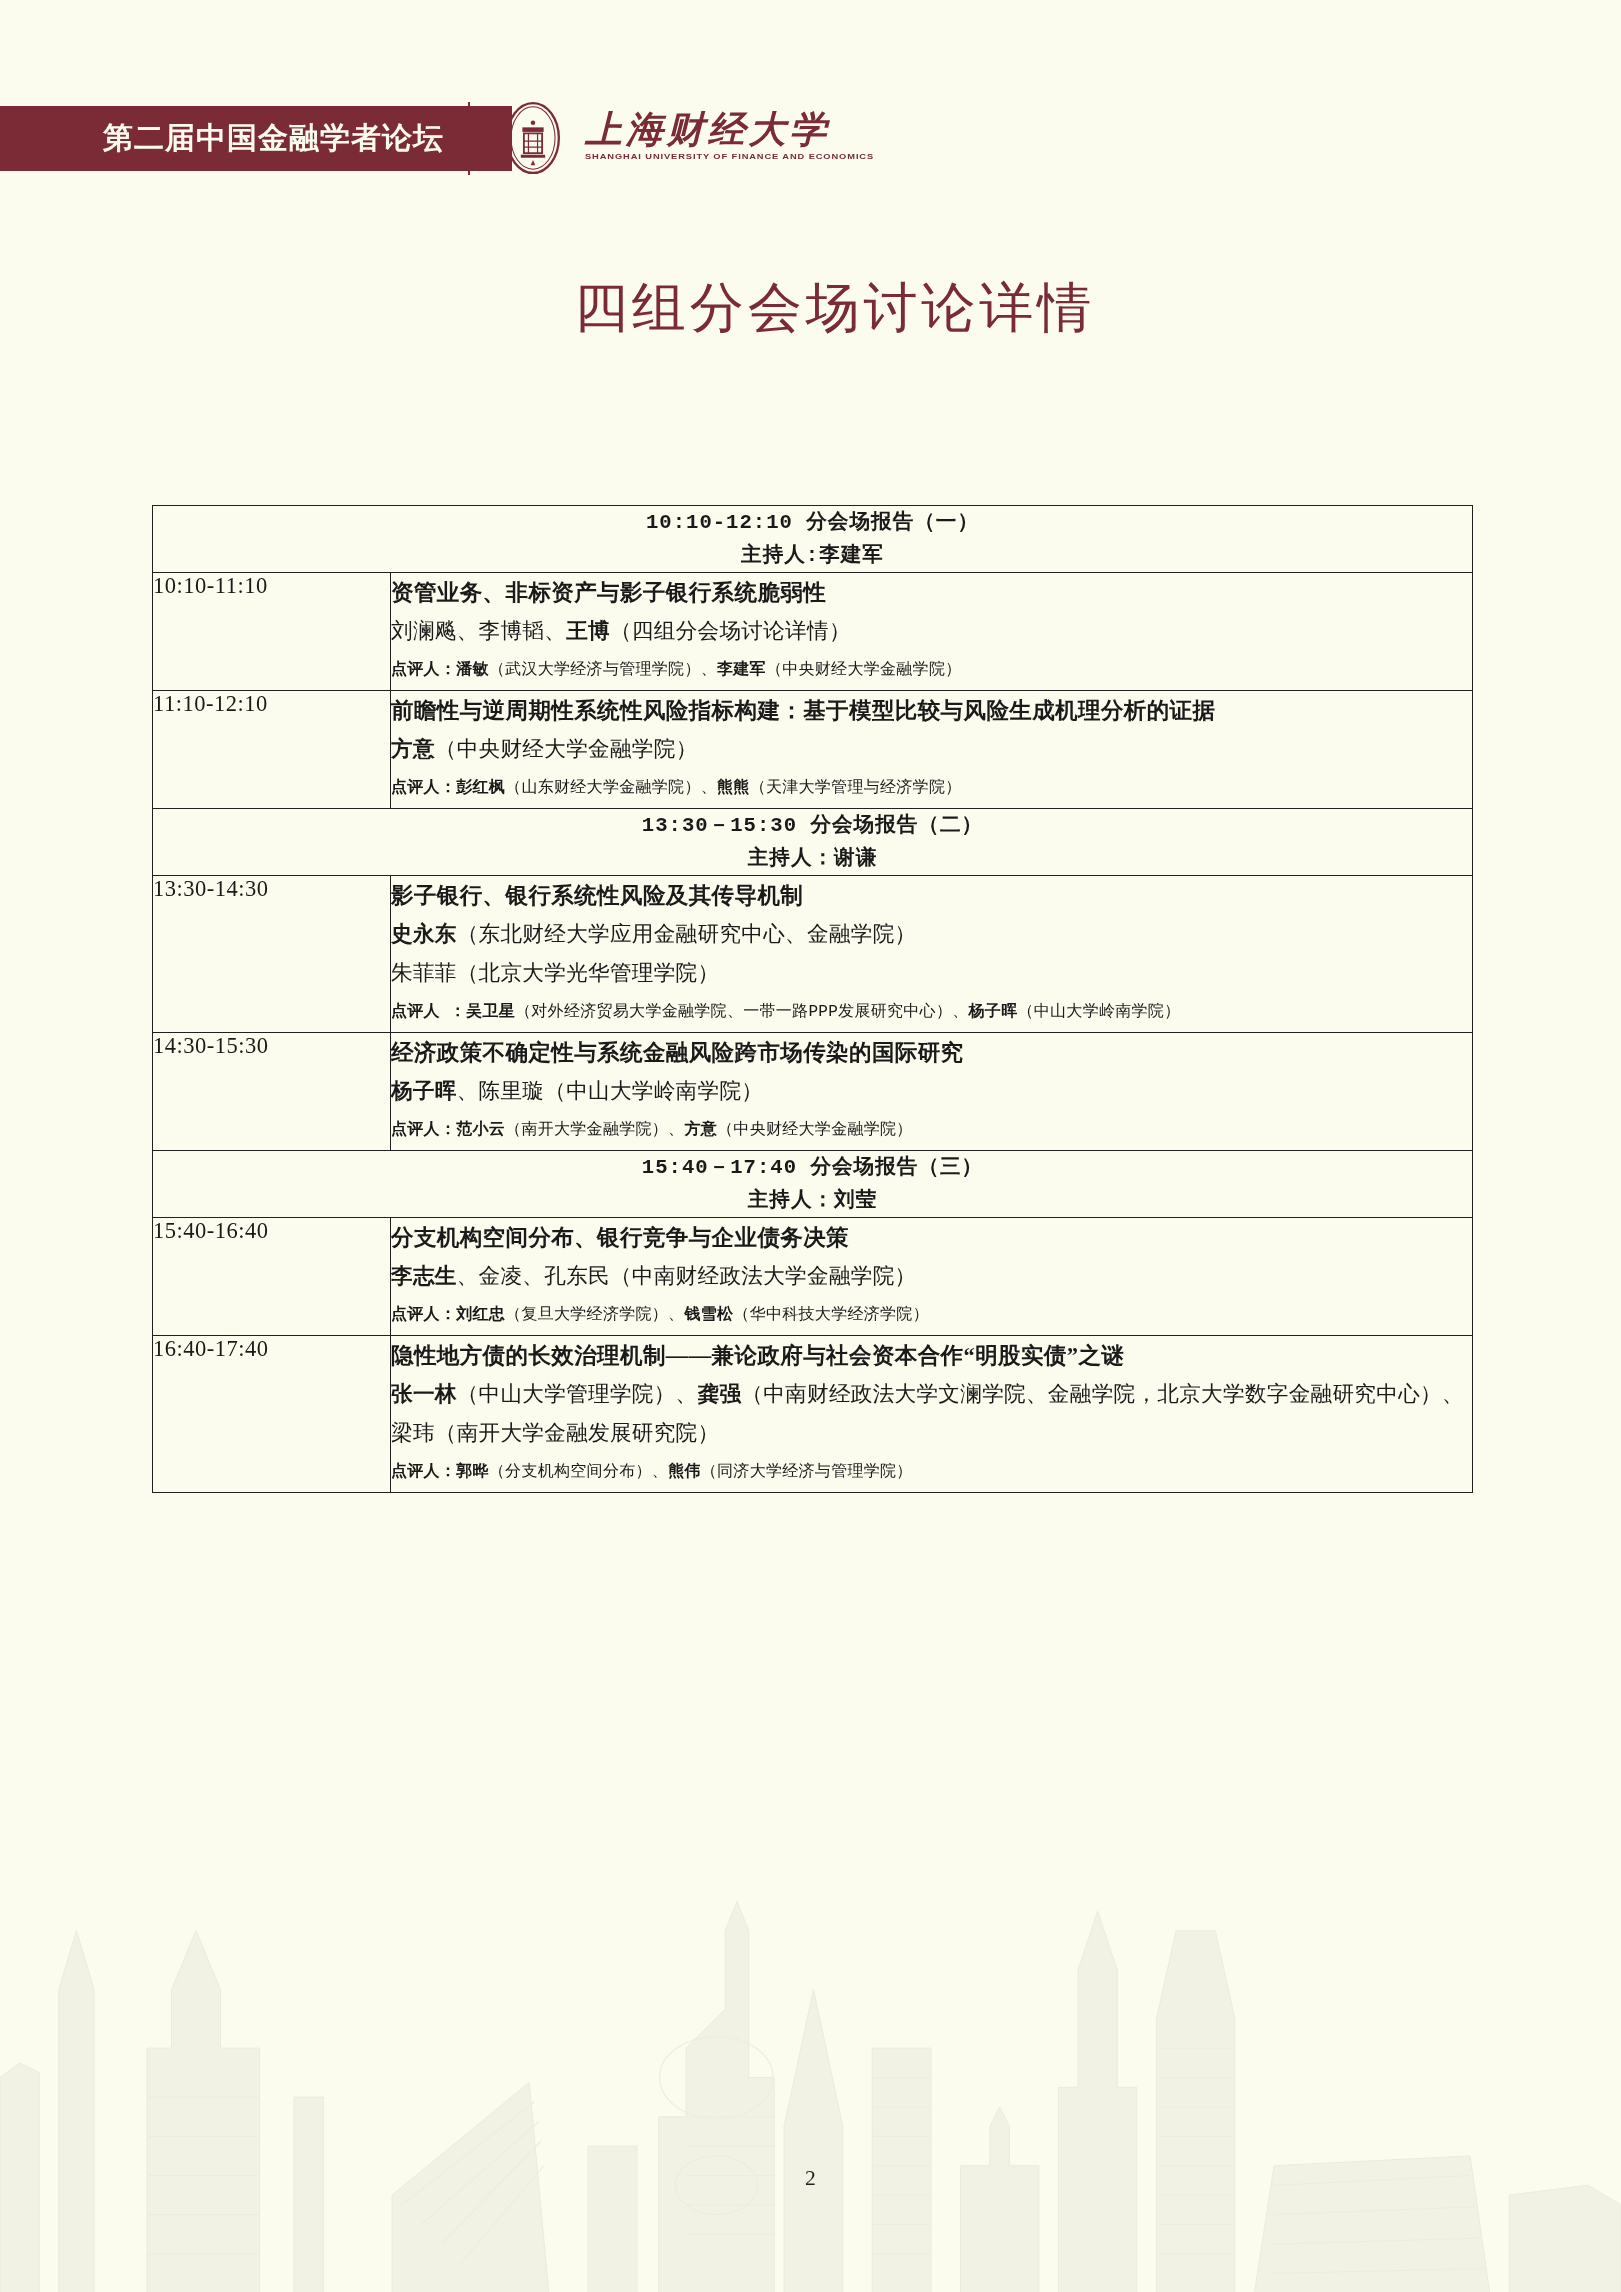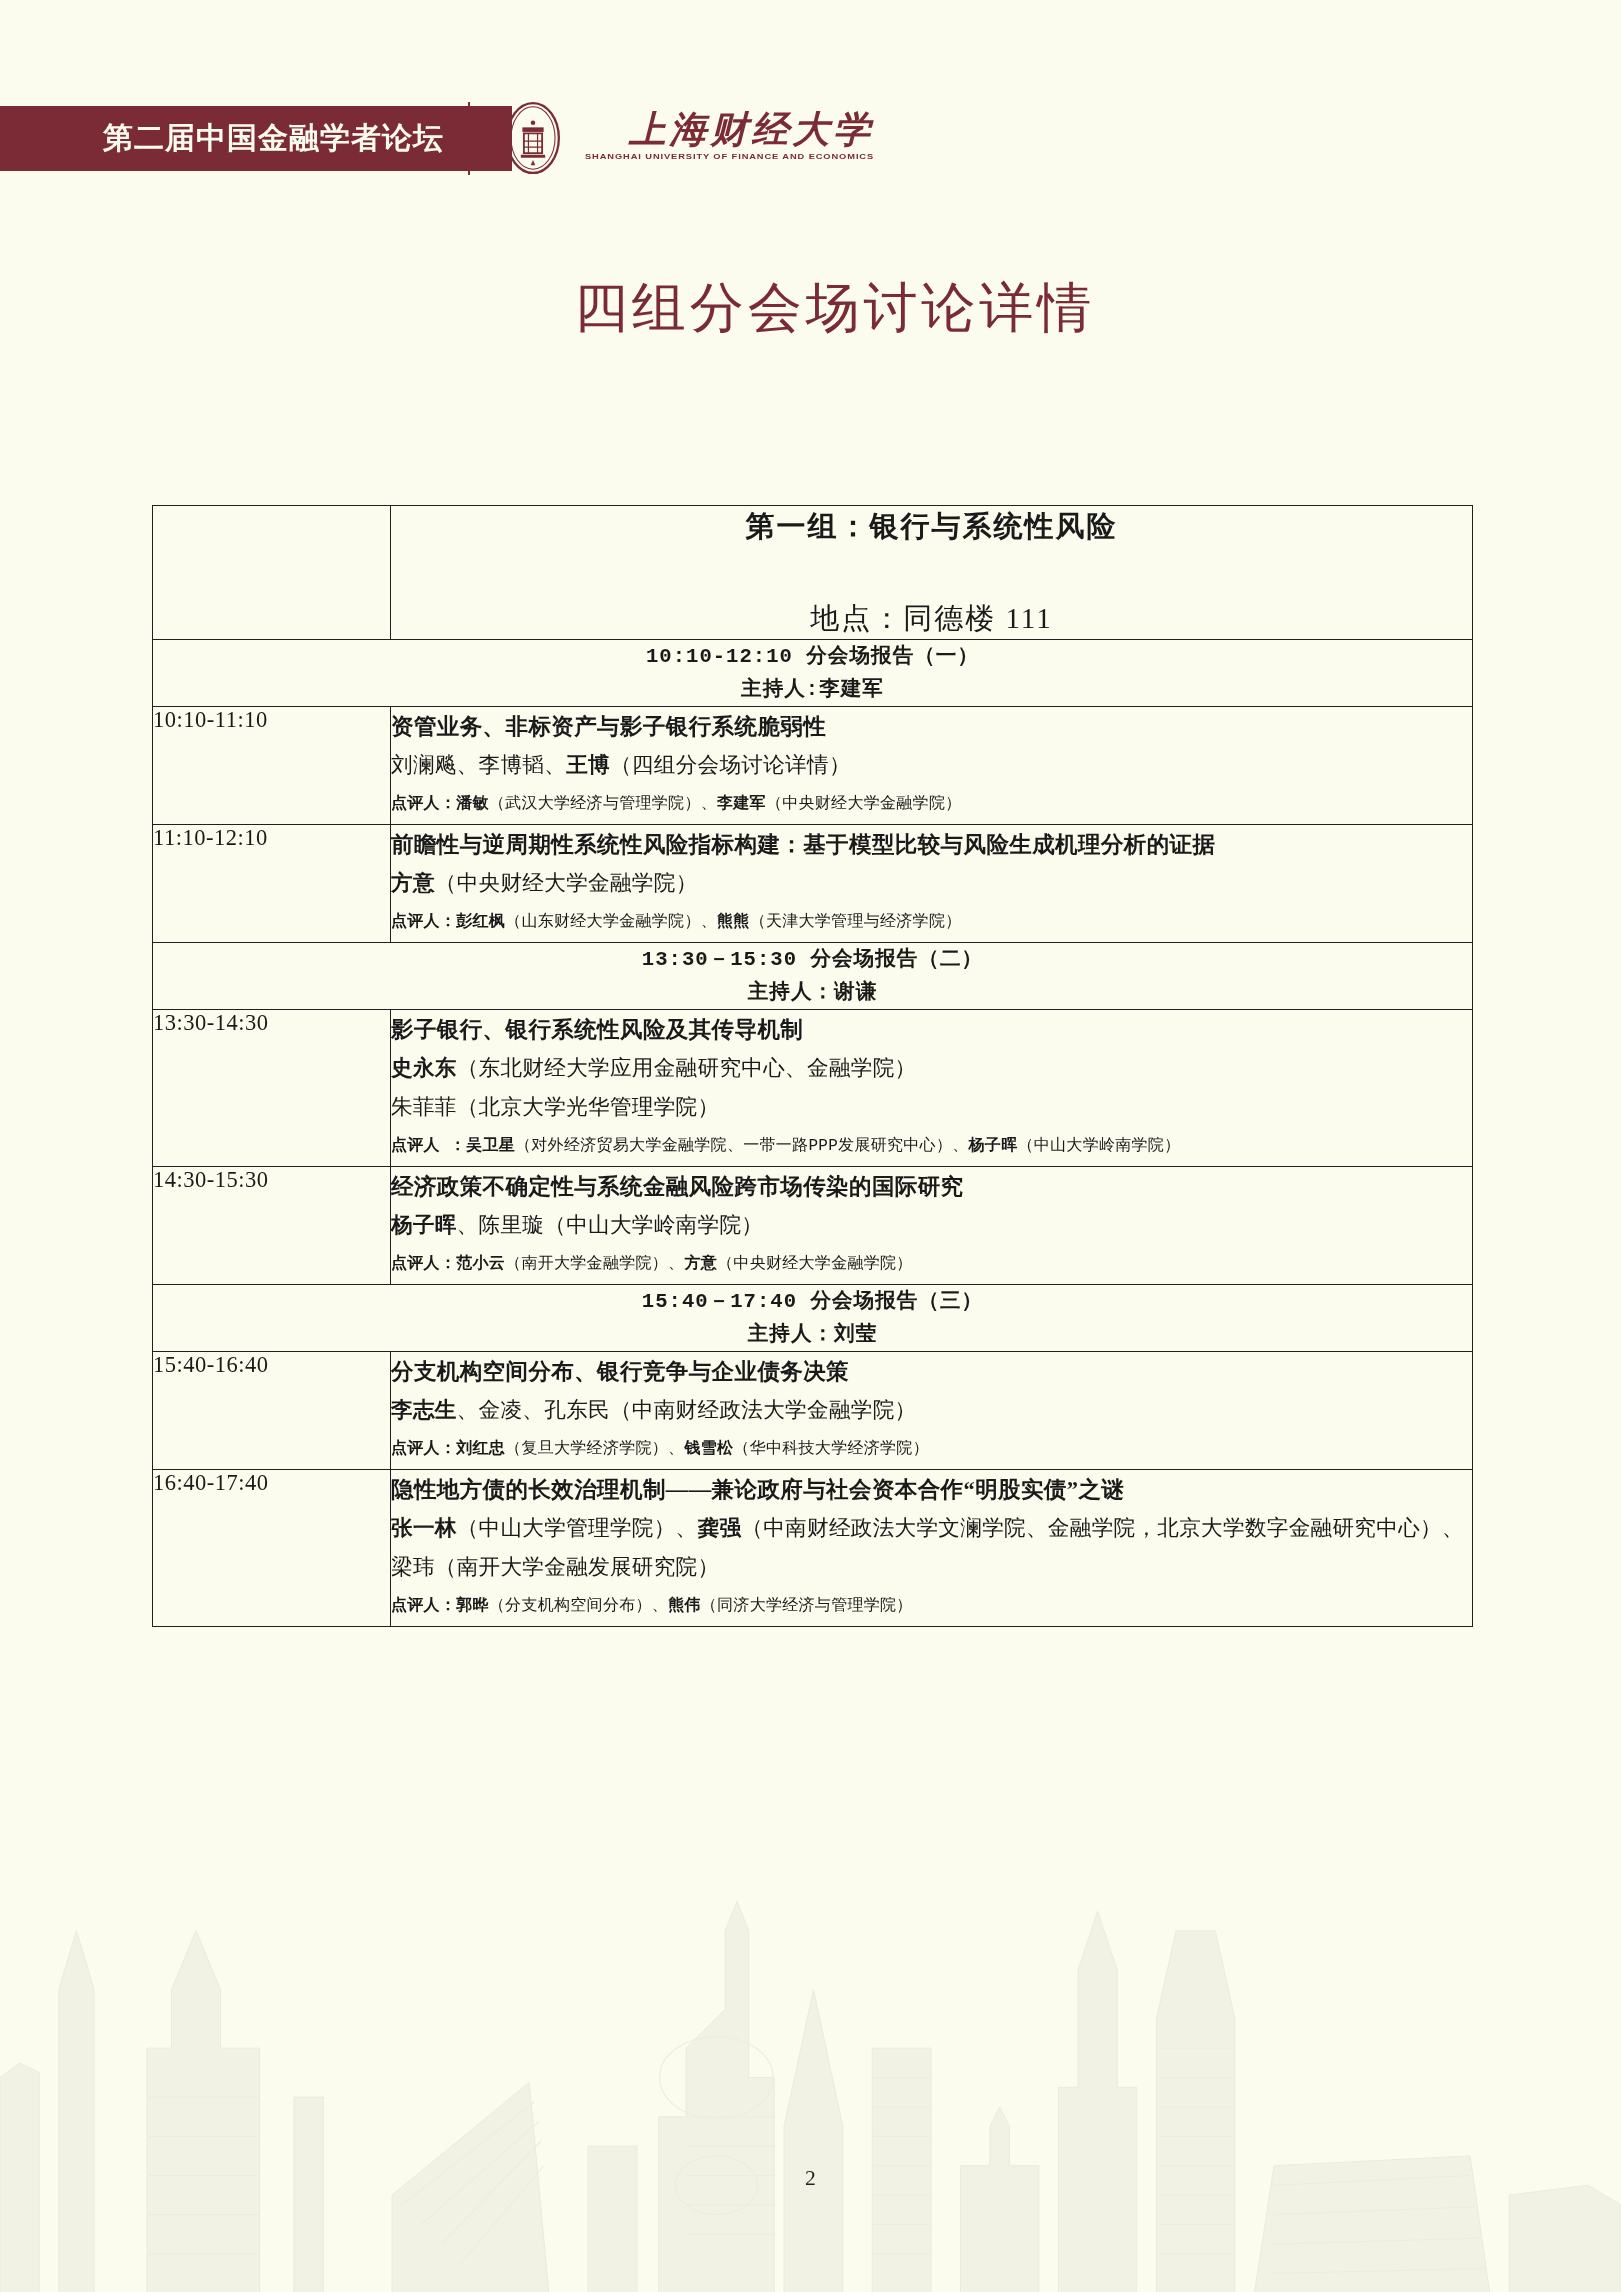"上海财经大学" .univ-cn { text-align: right -> none }
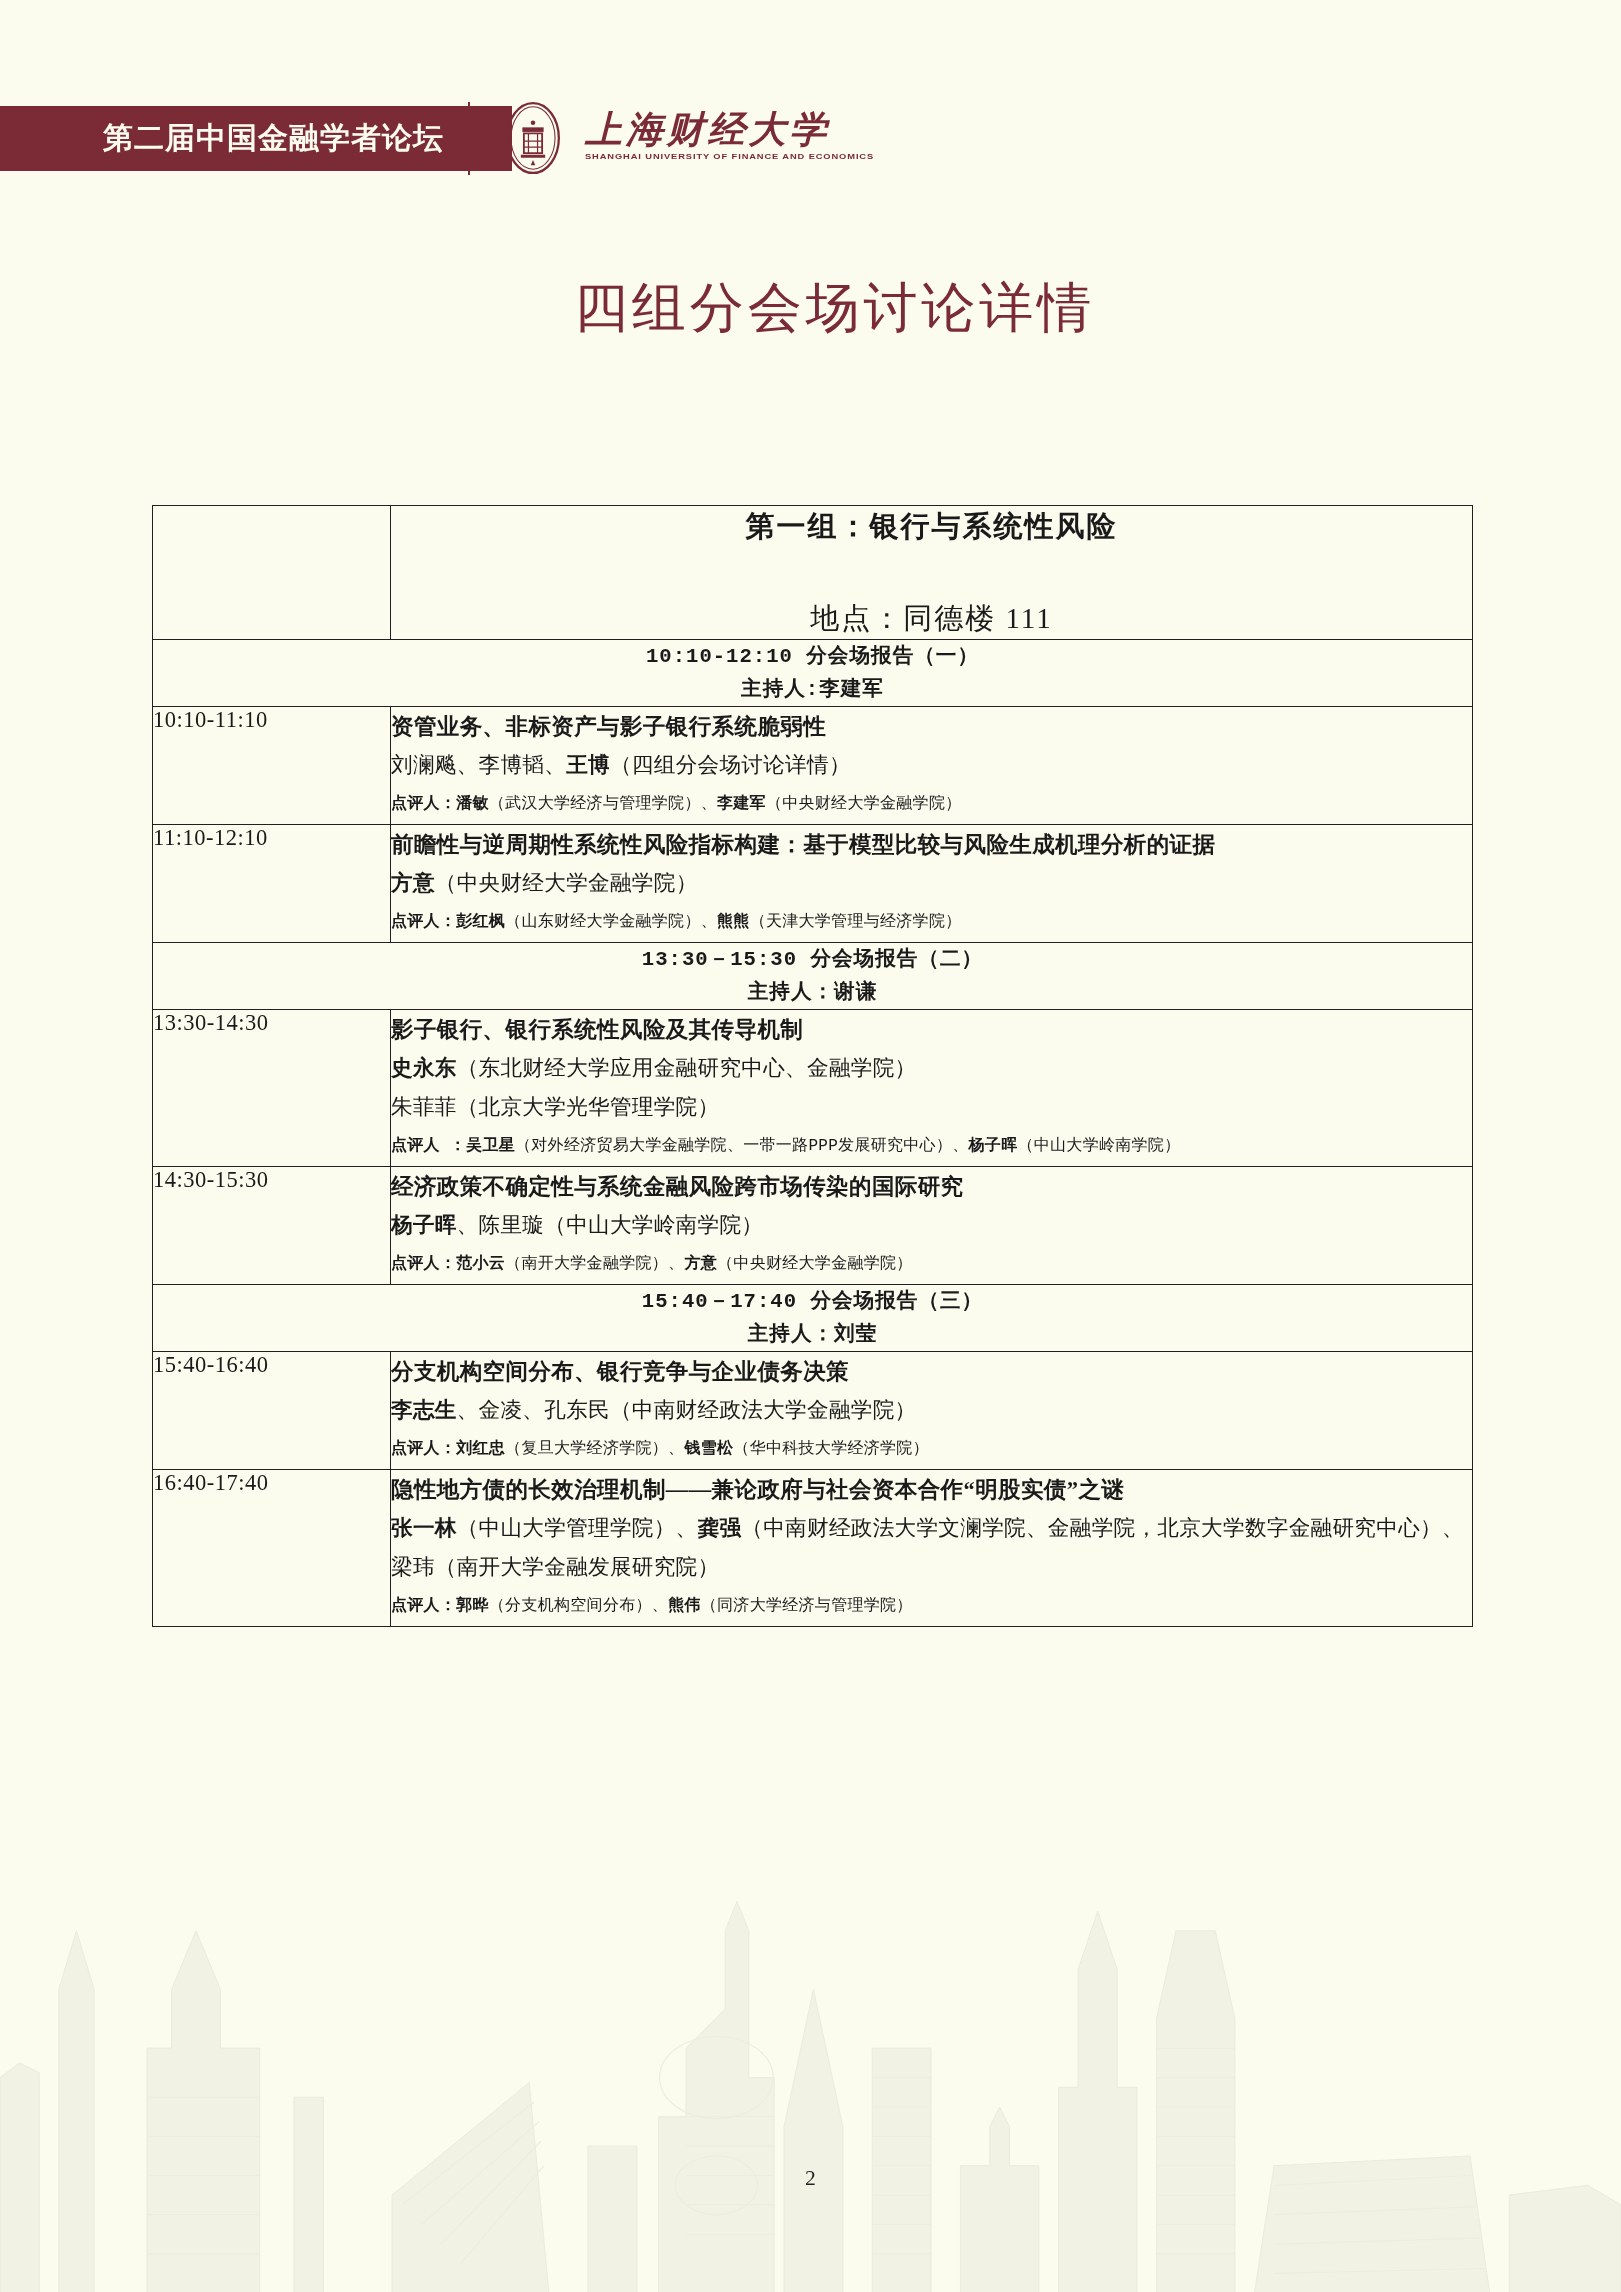"第一组：银行与系统性风险" tr { html: <tr> <td></td> <td> <div>第一组：银行与系统性风险</div> <div>地点：同德楼 111</div> </td> </tr> -> none }
